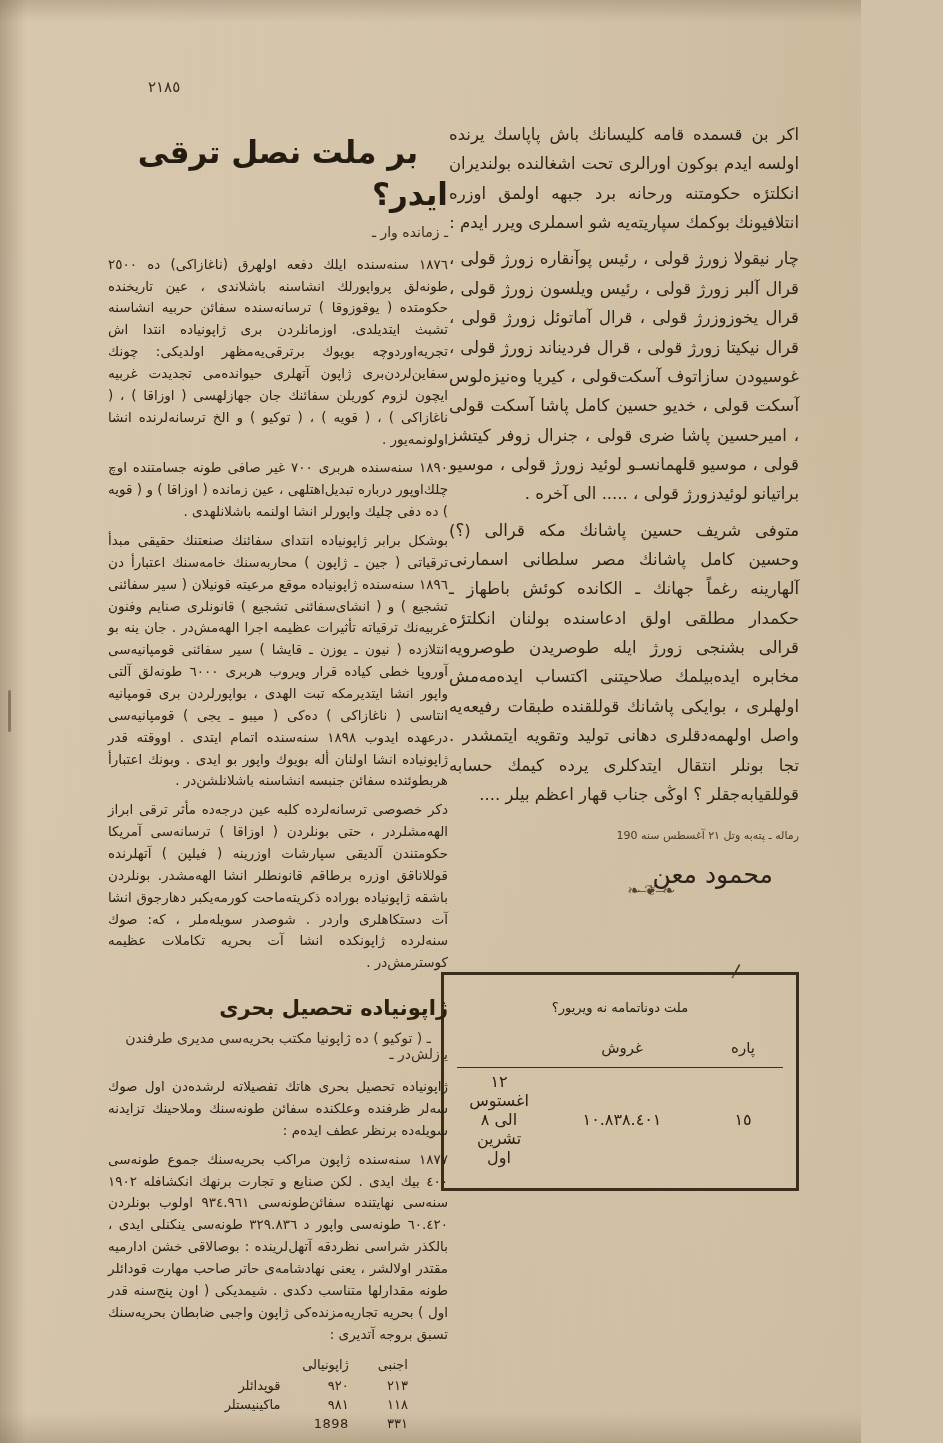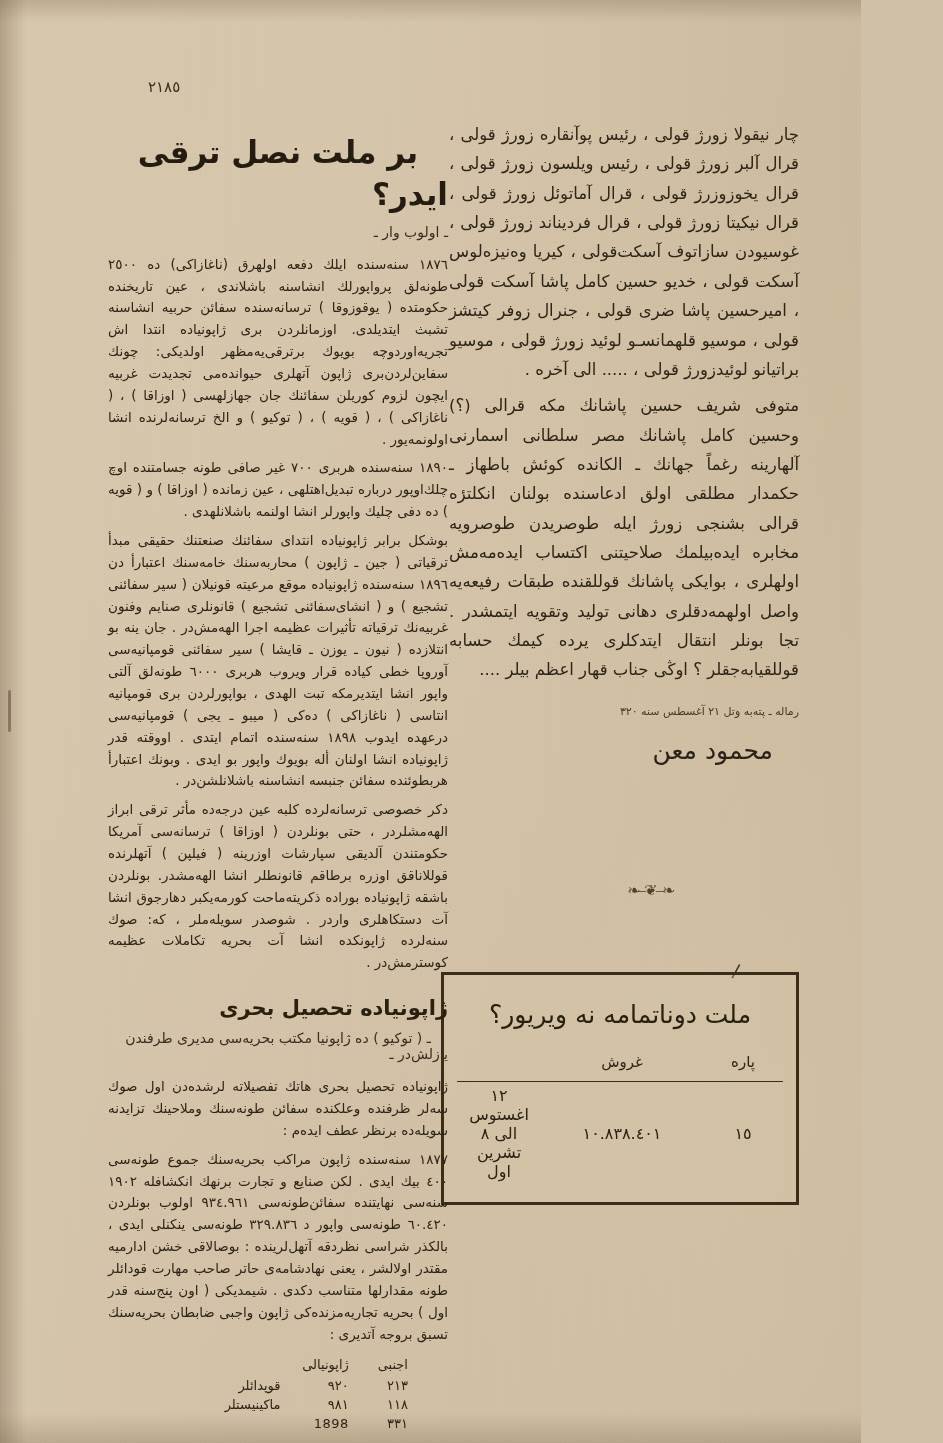"اكر بن قسمده قامه كلیسانك" p.body { html: none -> <p>اكر بن قسمده قامه كلیسانك باش پاپاسك یرنده اولسه ایدم بوكون اورالری تحت اشغالنده بولندیران انكلترٔه حكومتنه ورحانه برد جبهه اولمق اوزره انتلافیونك بوكمك سپاریته‌یه شو اسملری ویرر ایدم :</p> }
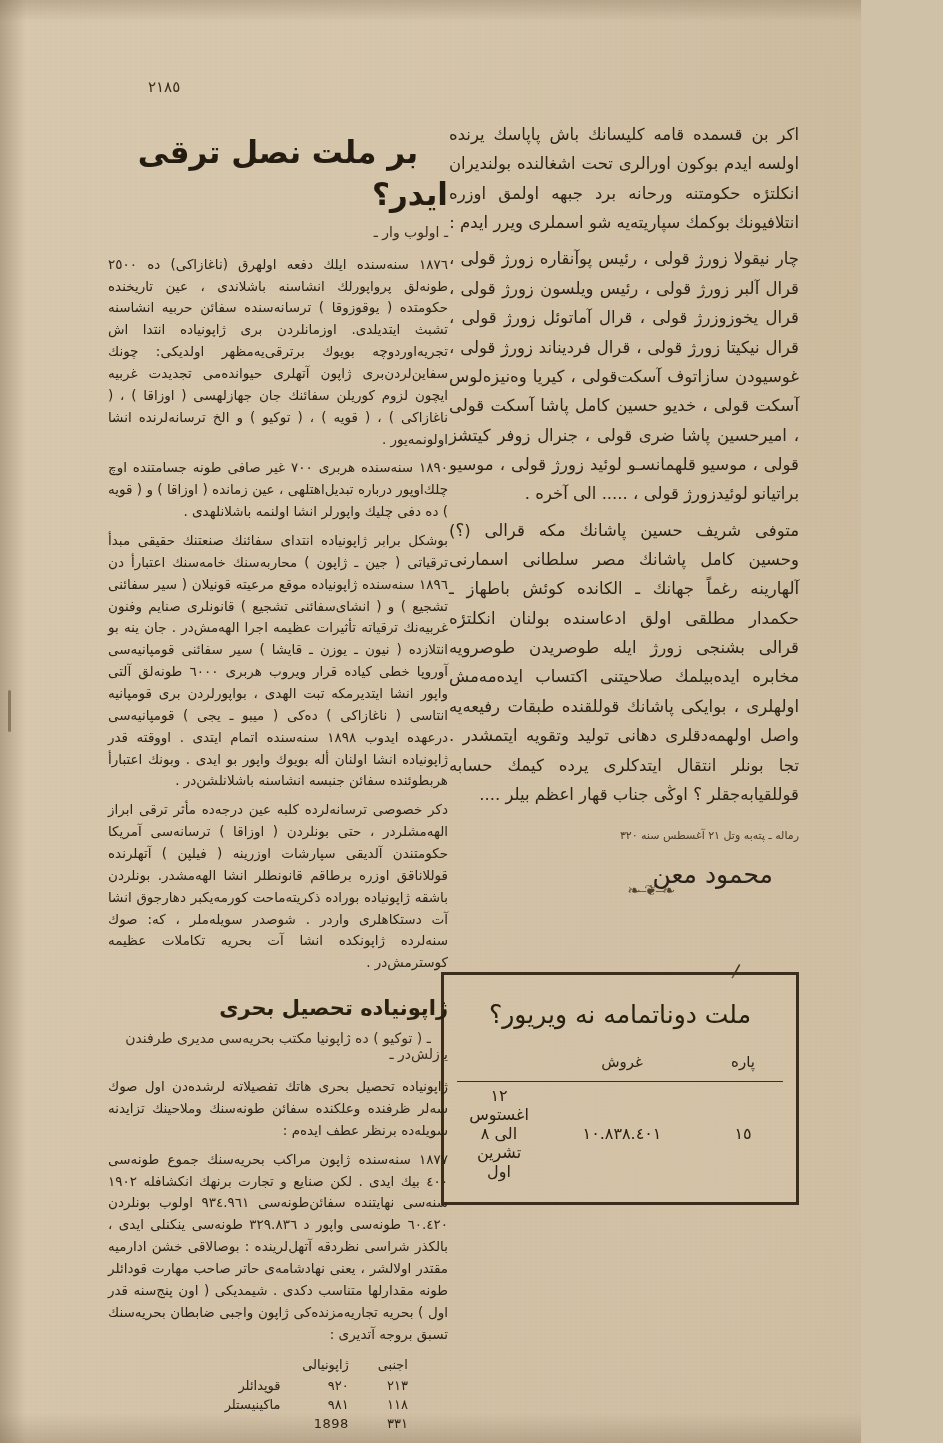"ـ اولوب وار ـ" div.byline { text: اولوب -> زمانده }
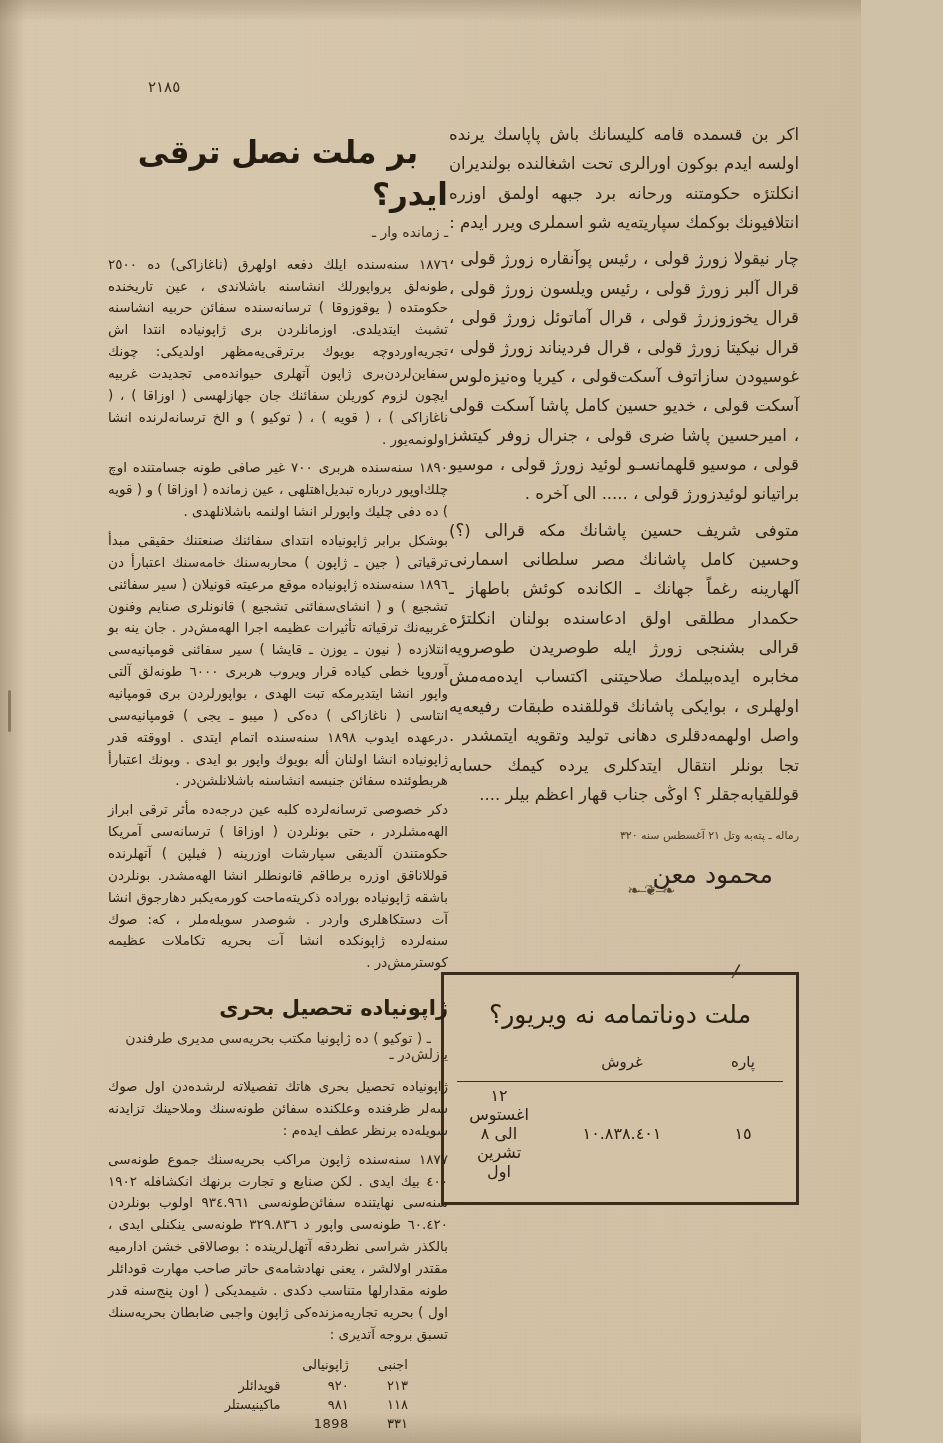"رماله ـ پتهبه وتل ٢١" div.dateline { text: ٣٢٠ -> 190 }
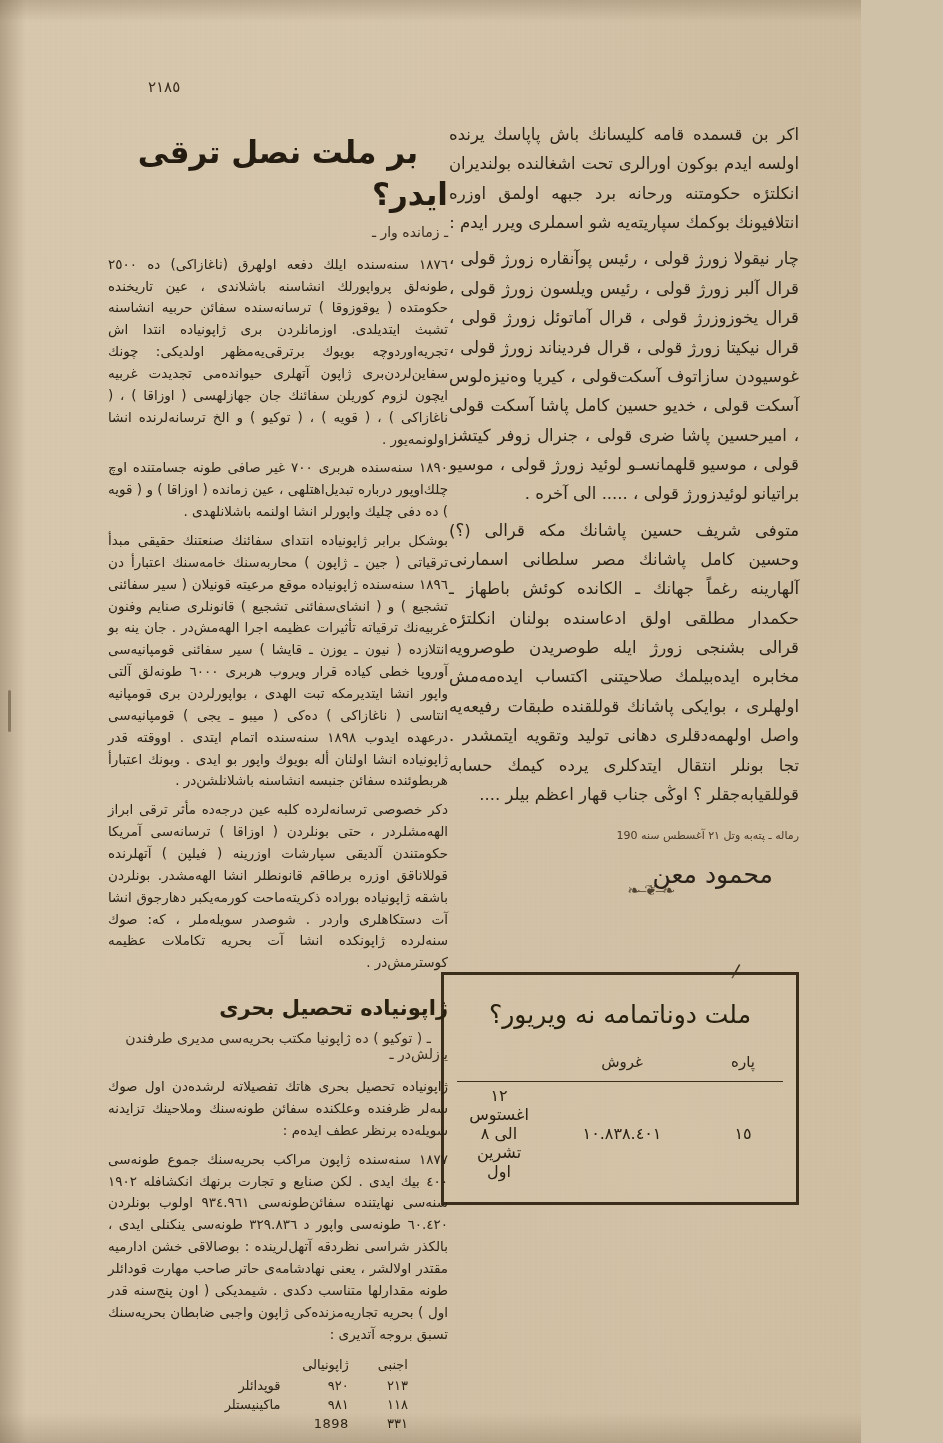"ملت دوناتمامه نه ویریور؟" .box-title { font-size: 25px -> 13px }
